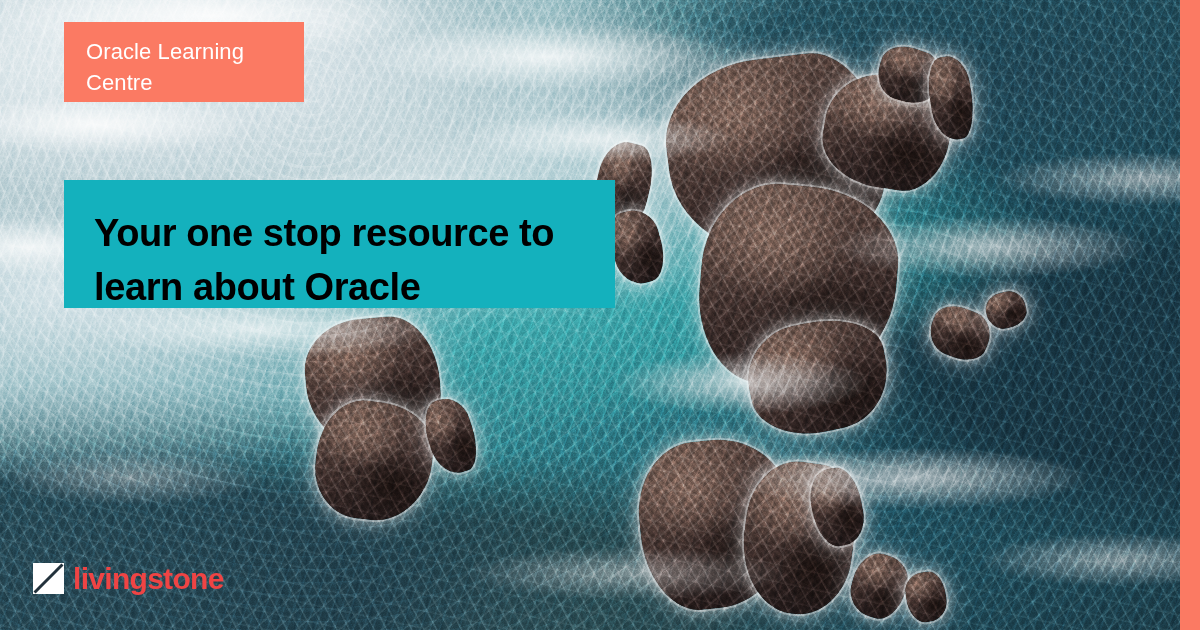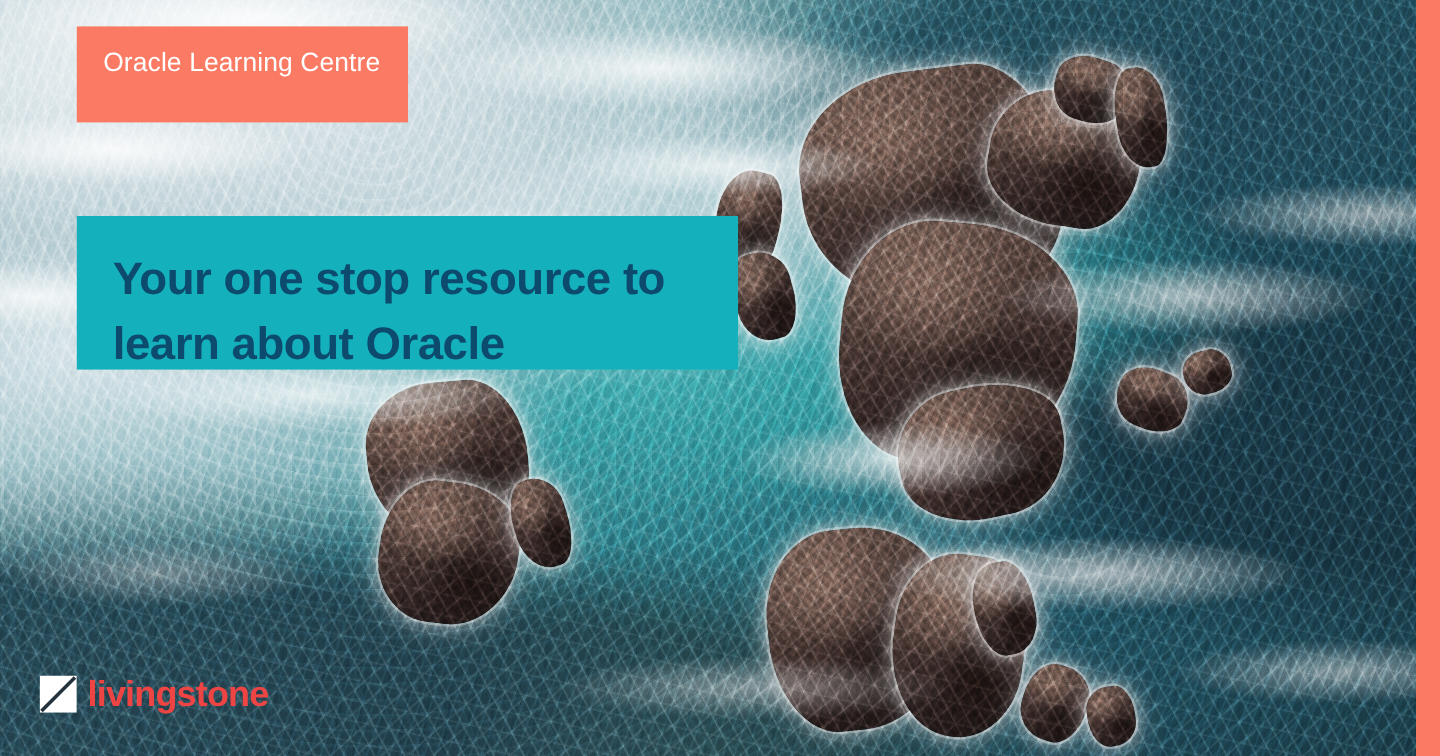"Oracle Learning Centre" .eyebrow-label { width: 276px -> 240px }
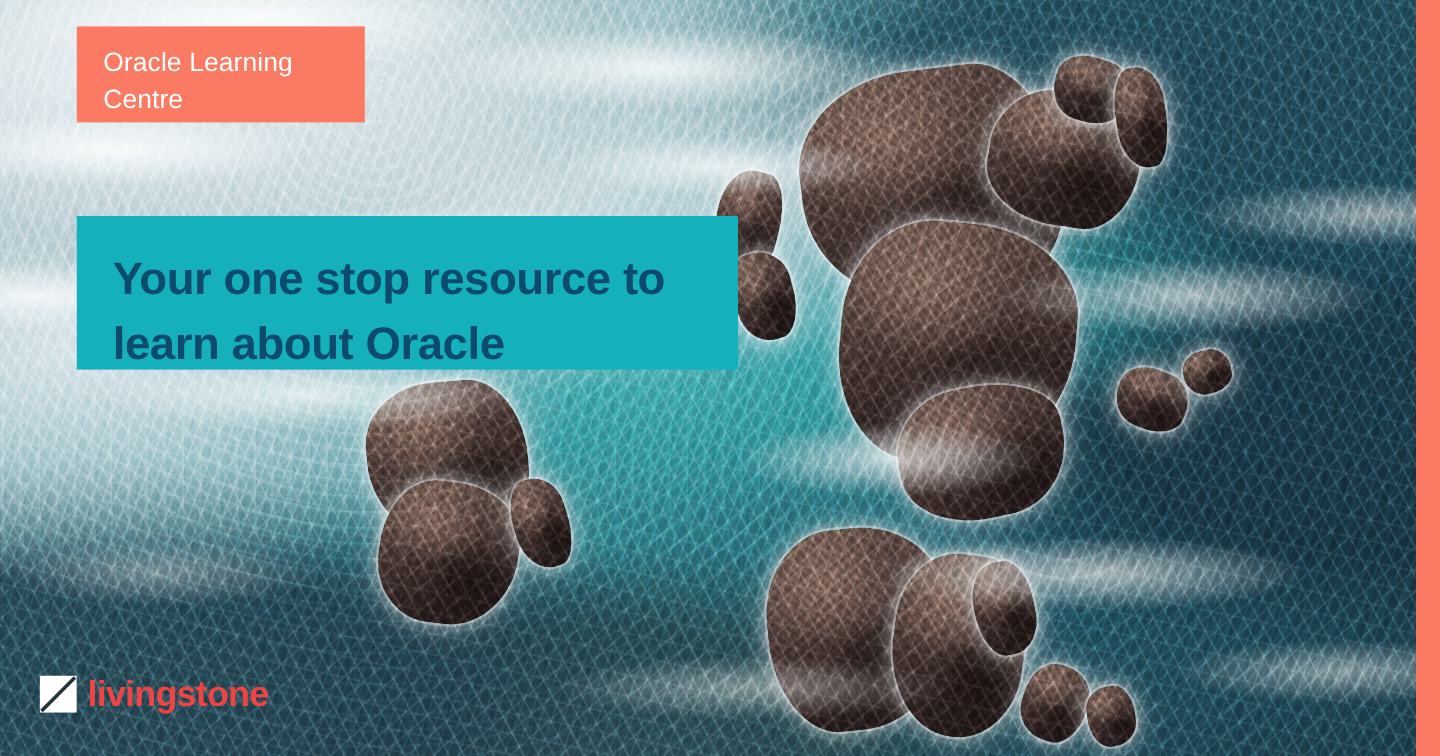"Your one stop resource to" div.headline-band { color: #0c4a6e -> #000000 }
